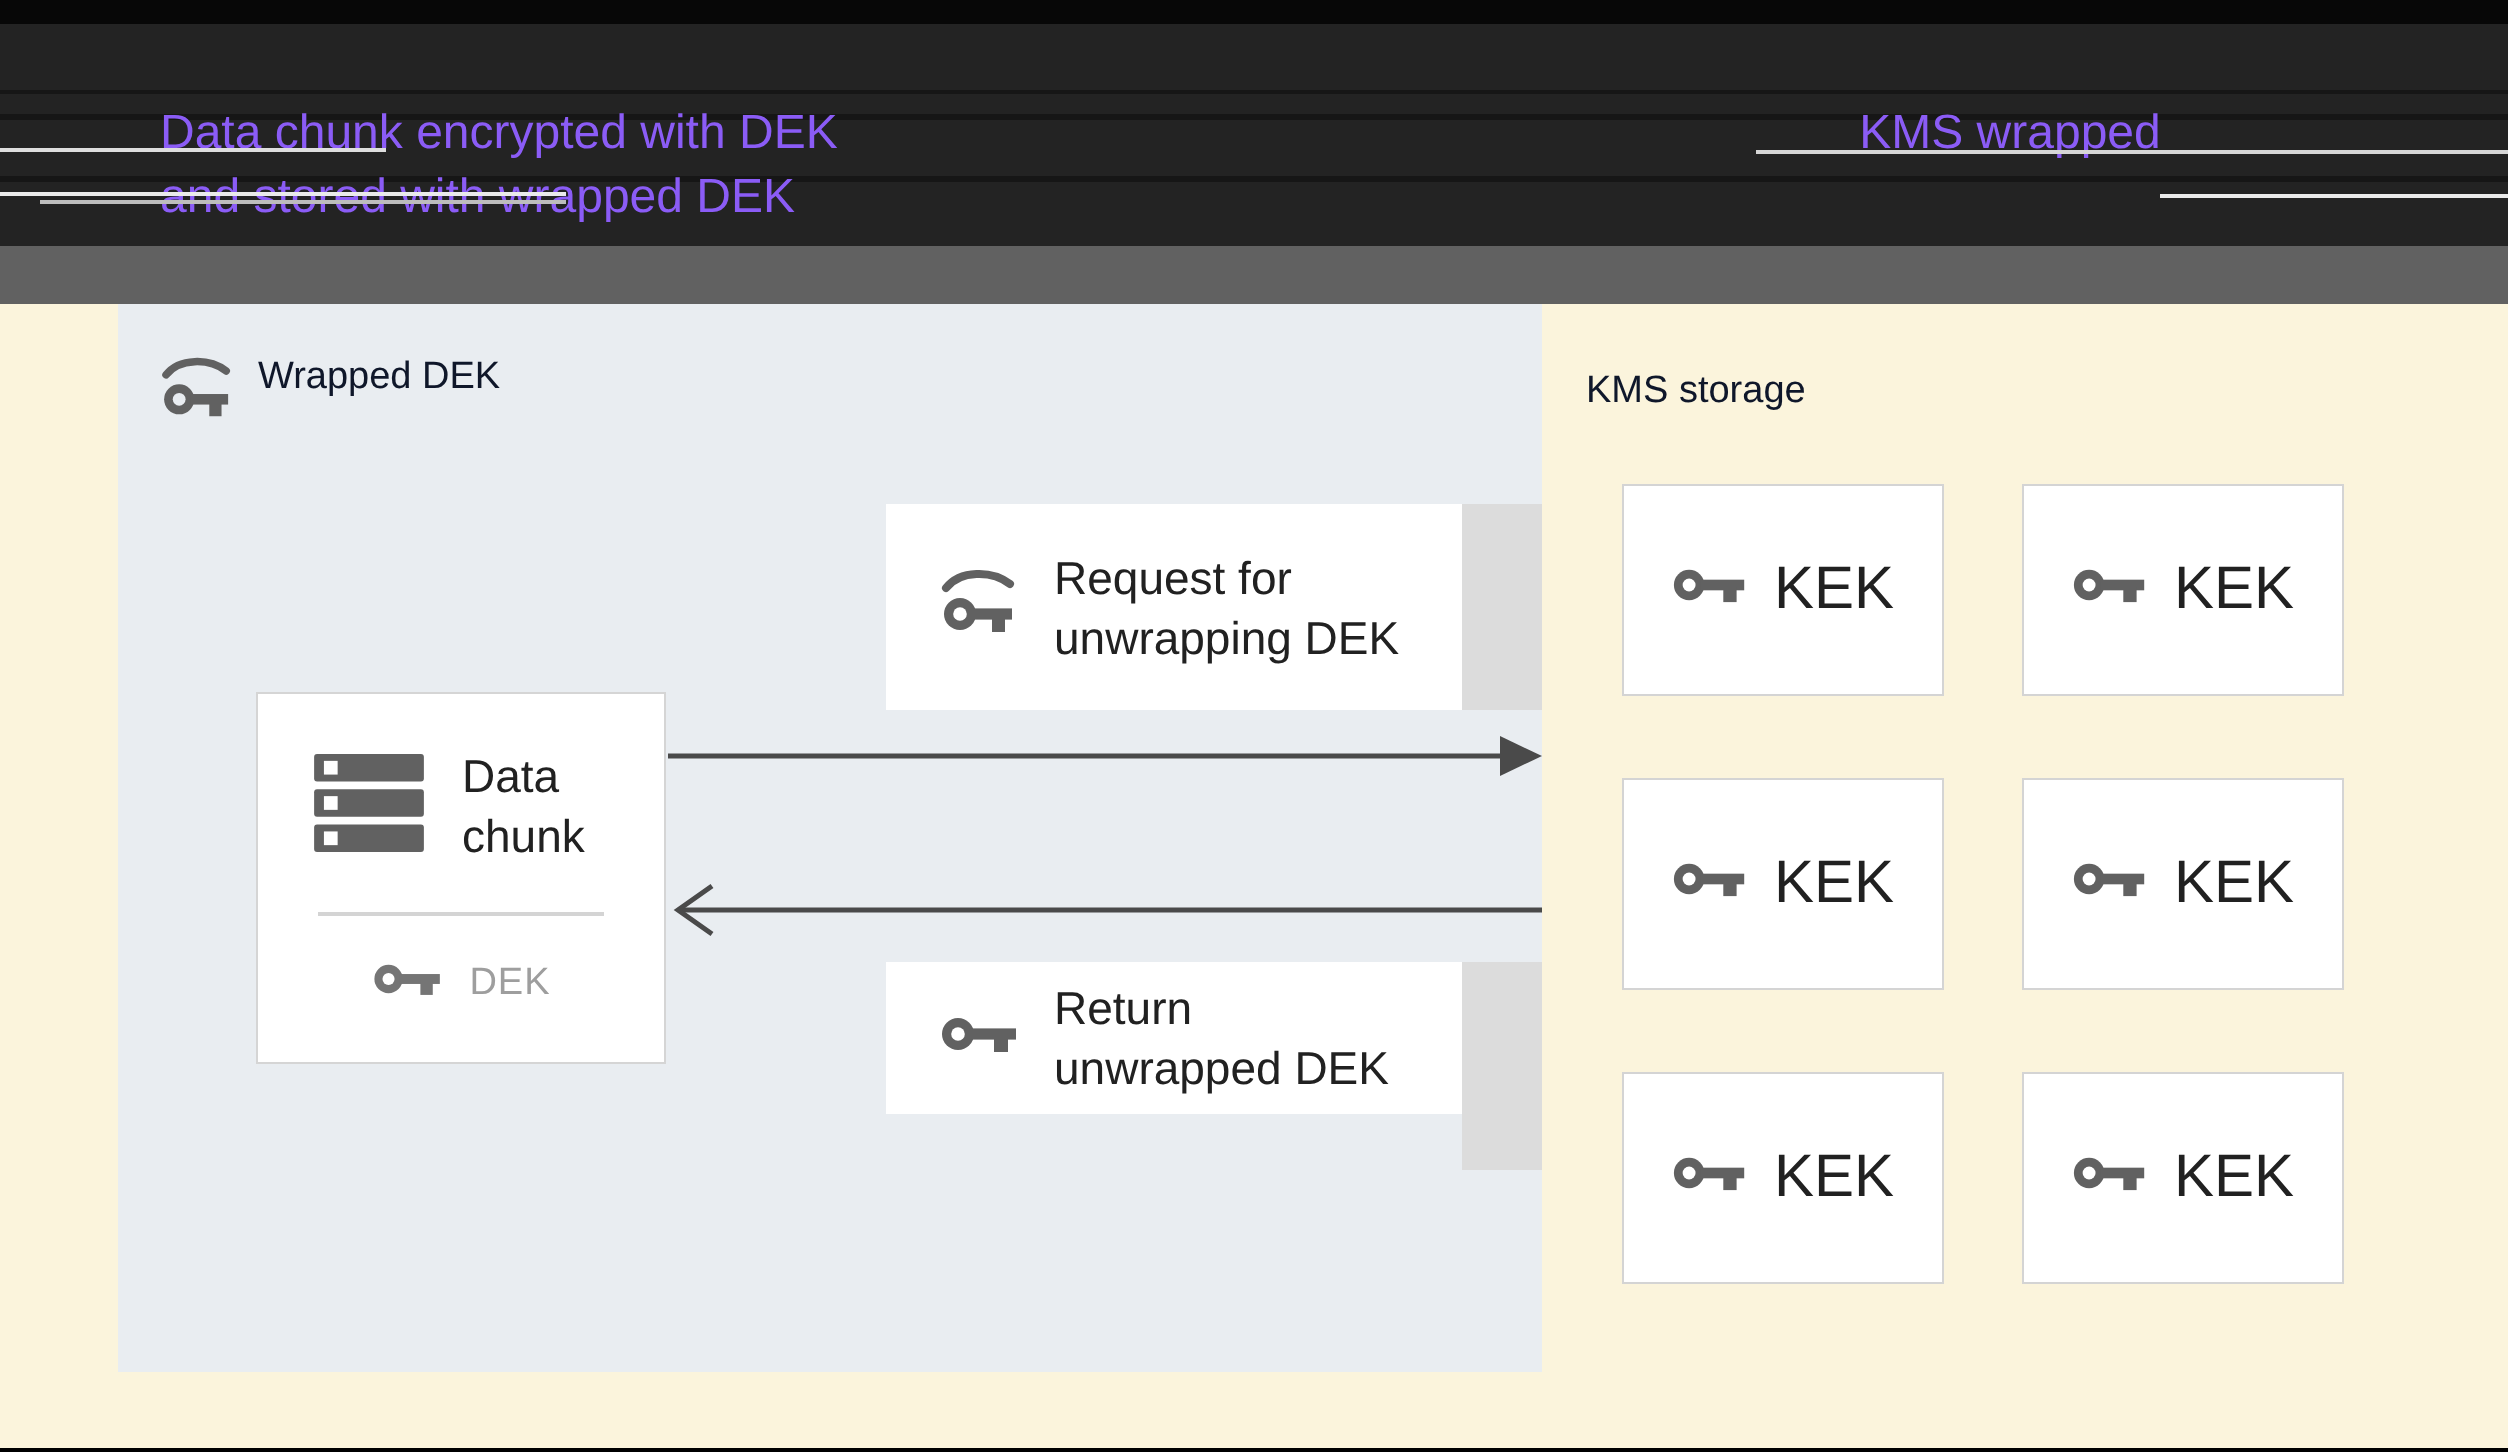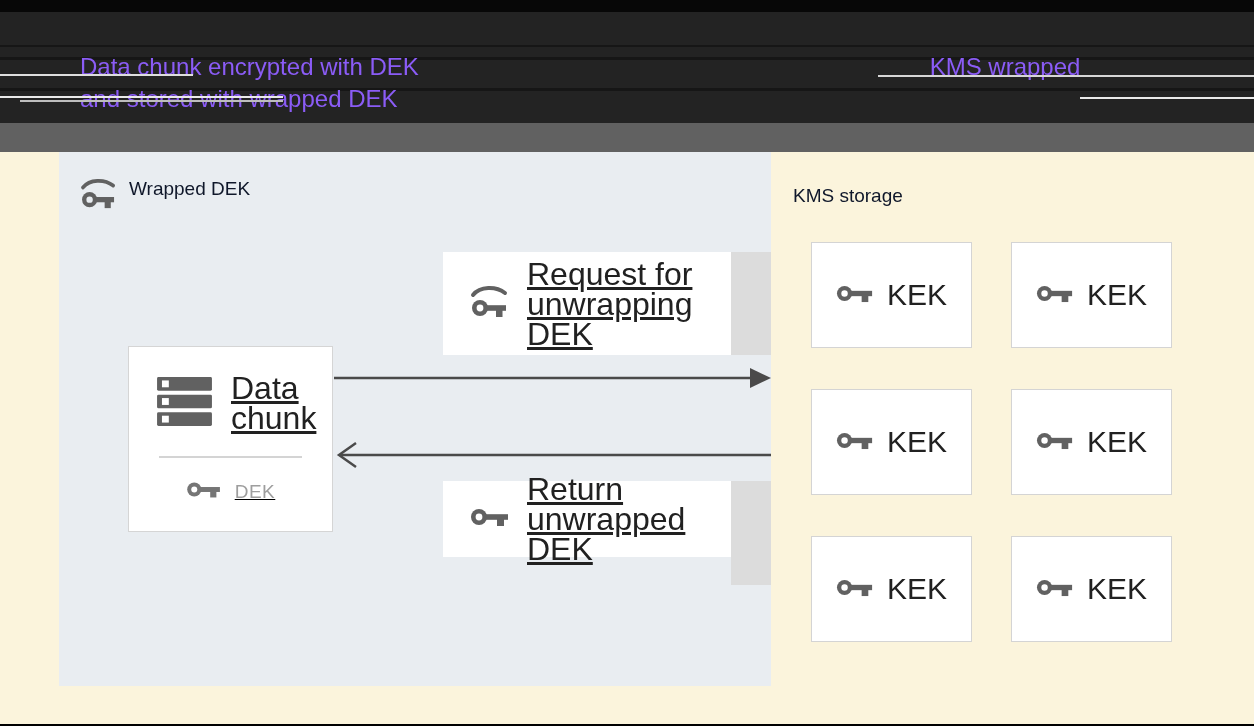"Request for" .card-text { font-size: 32px -> 23px; text-decoration: underline -> none }
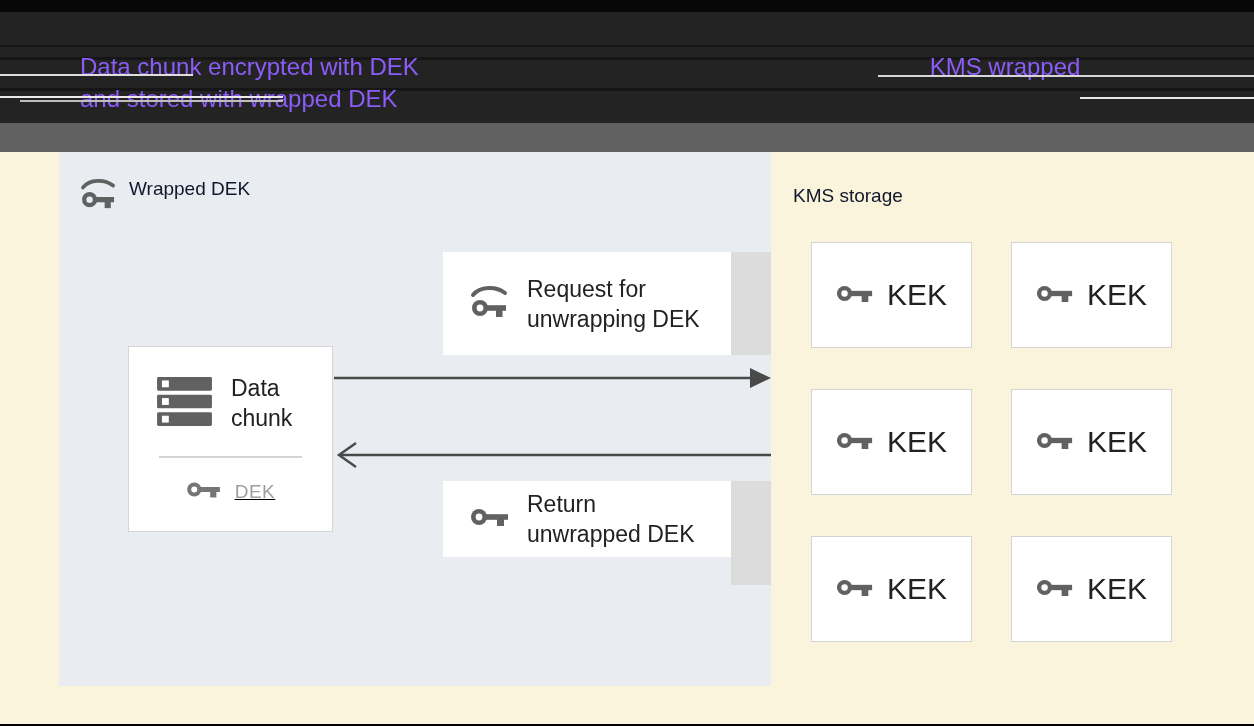"DEK" .dc-dek { text-decoration: underline -> none }
